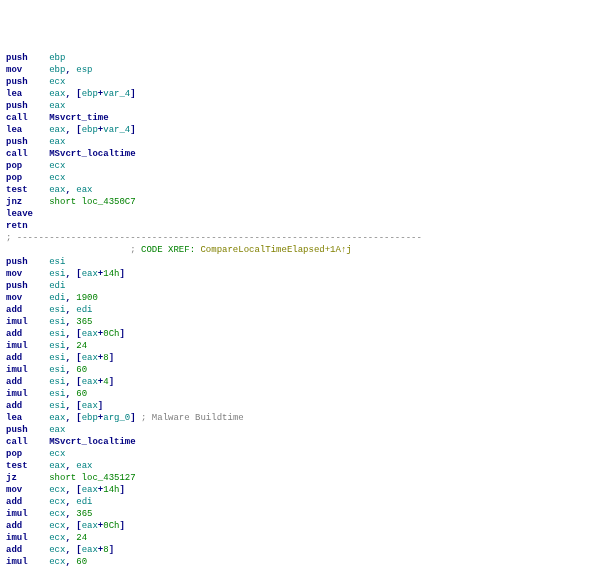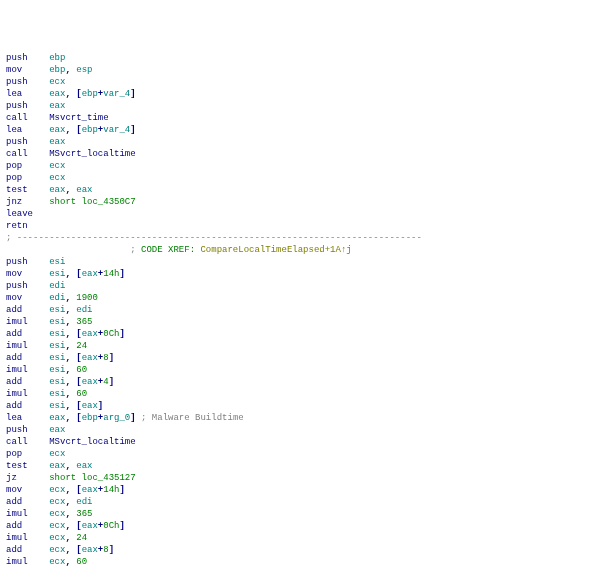"push" .mn { font-weight: normal -> bold }
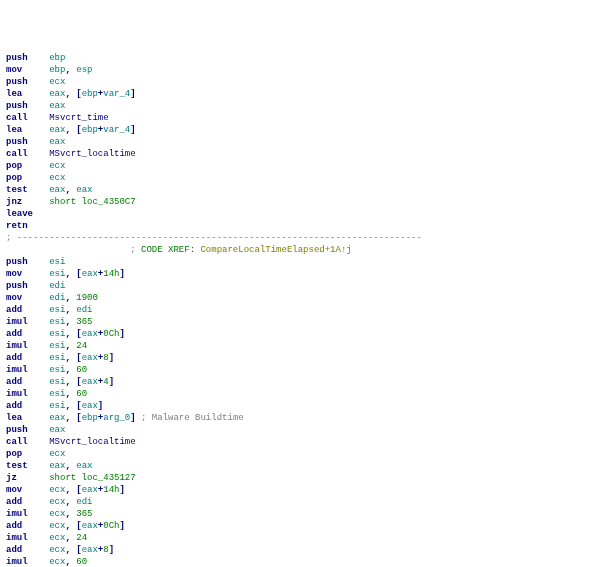"Msvcrt_time" .fn { font-weight: normal -> bold }
